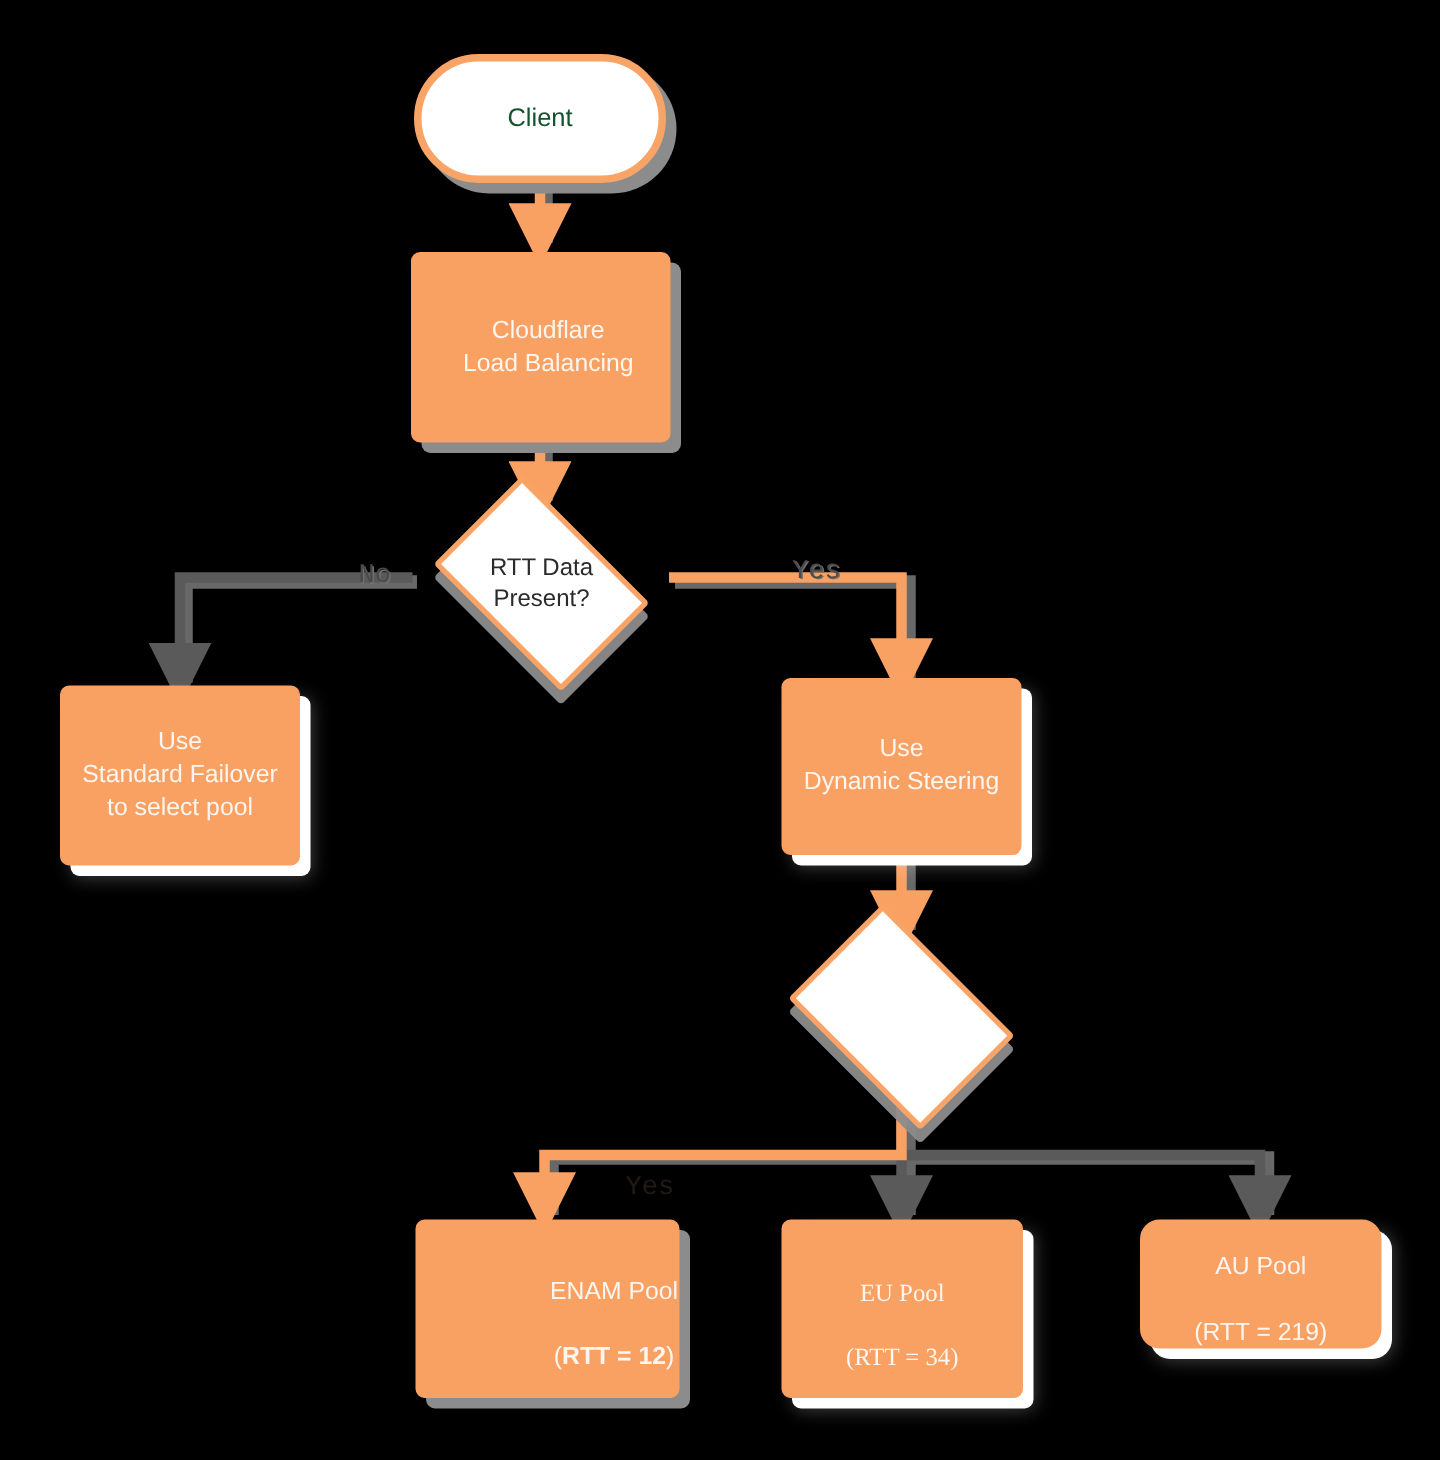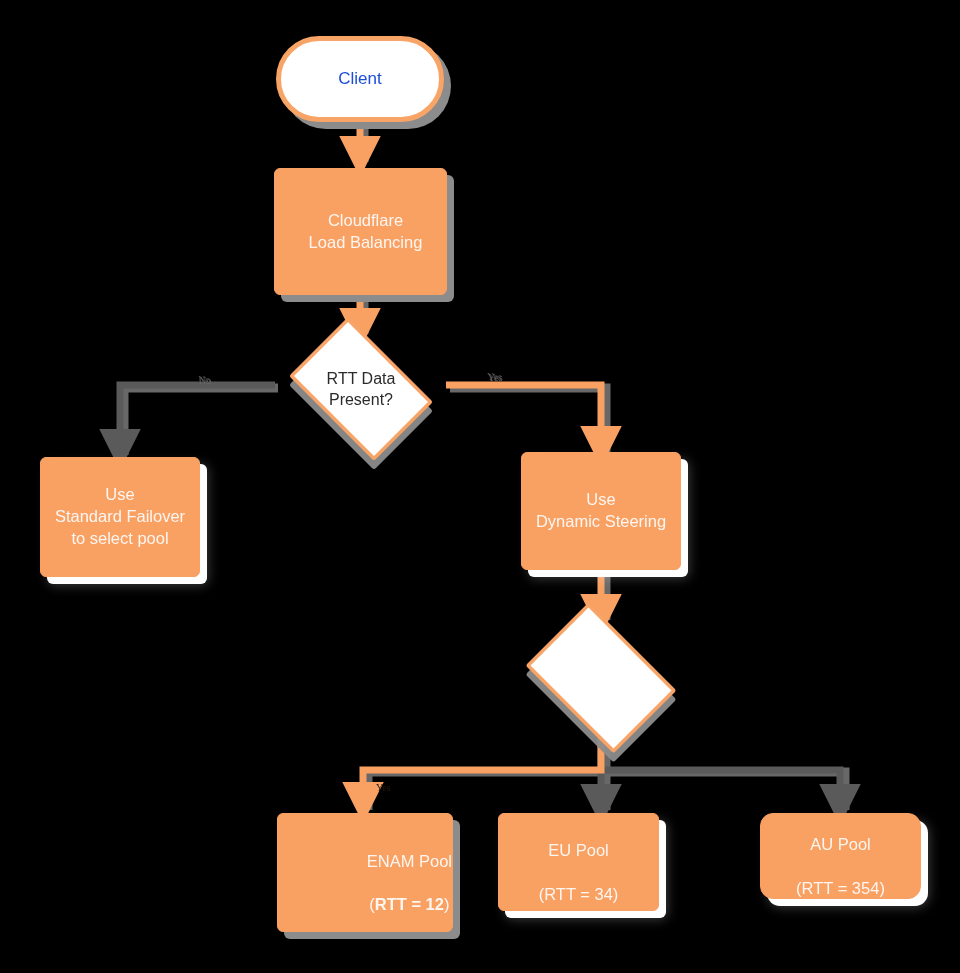"Client" .node.terminator { color: #1d4ed8 -> #14532d }
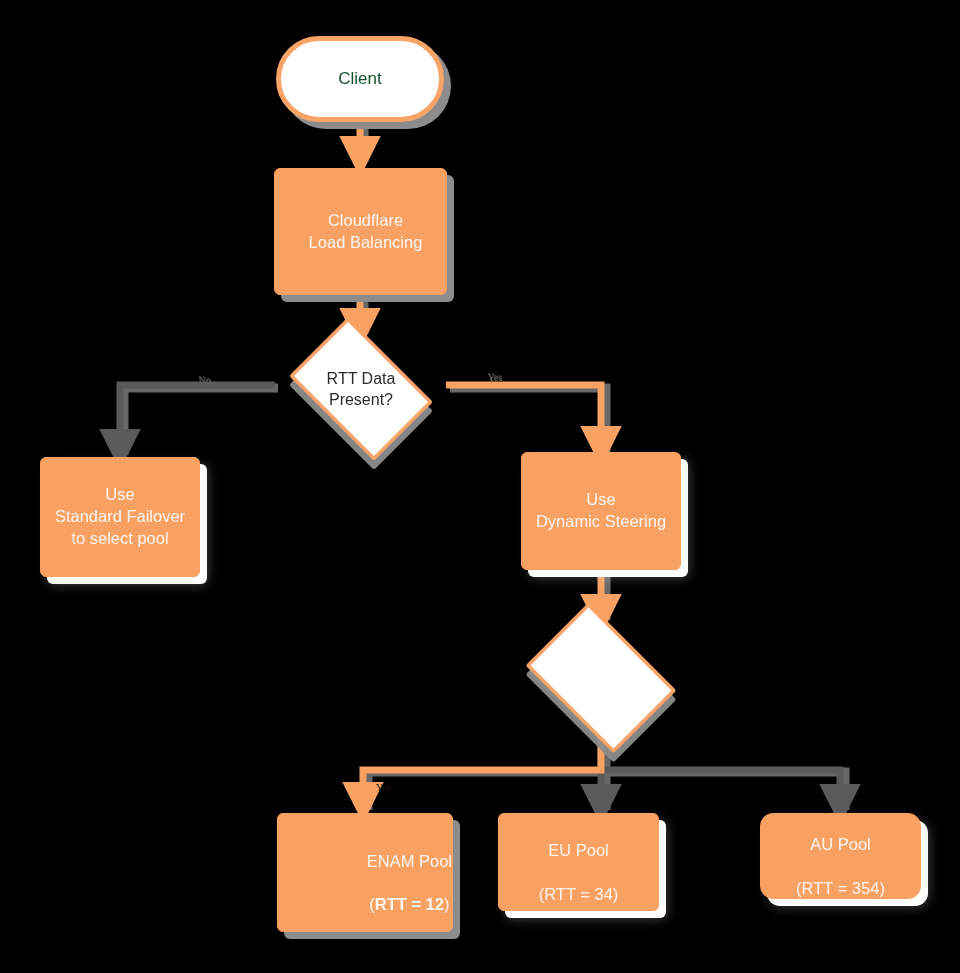"No" .edge-label { font-family: Liberation Serif, serif -> Liberation Mono, monospace; font-size: 10px -> 18px; margin-left: none -> 41px }
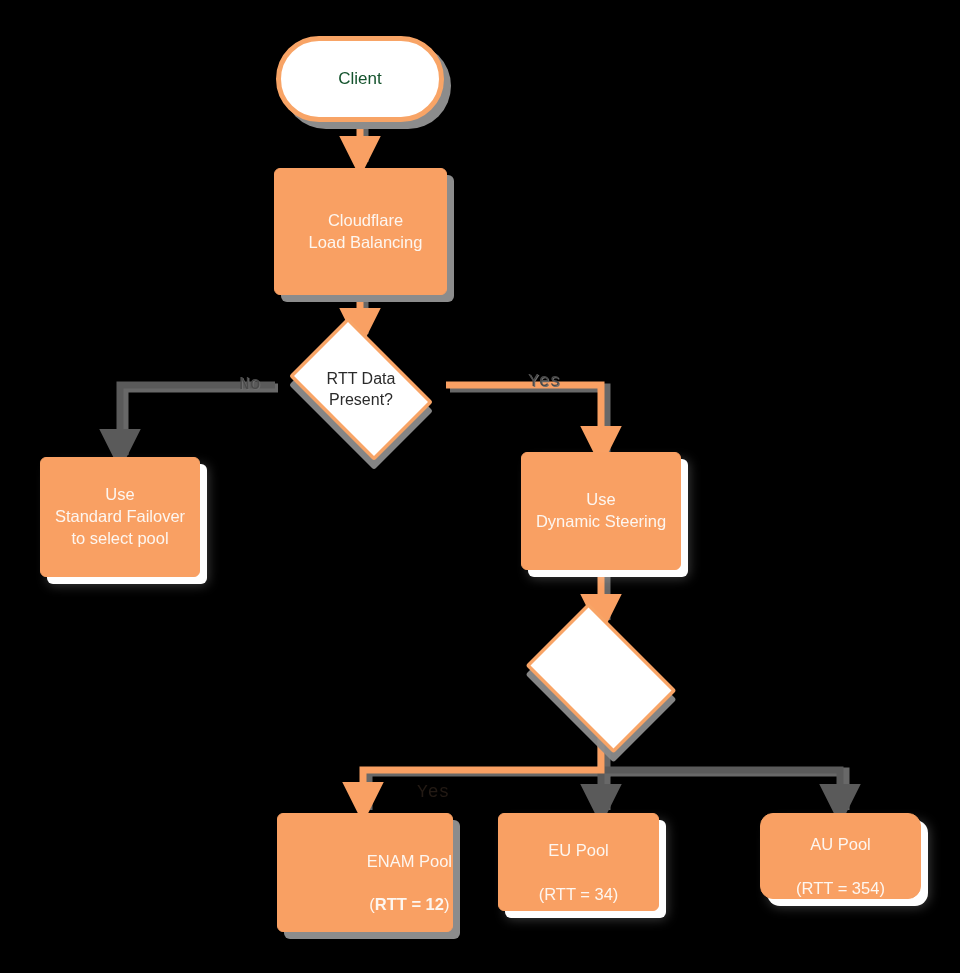"EU Pool" div.node { font-family: none -> Liberation Serif, serif; height: 98px -> 119px; left: 498px -> 521px }
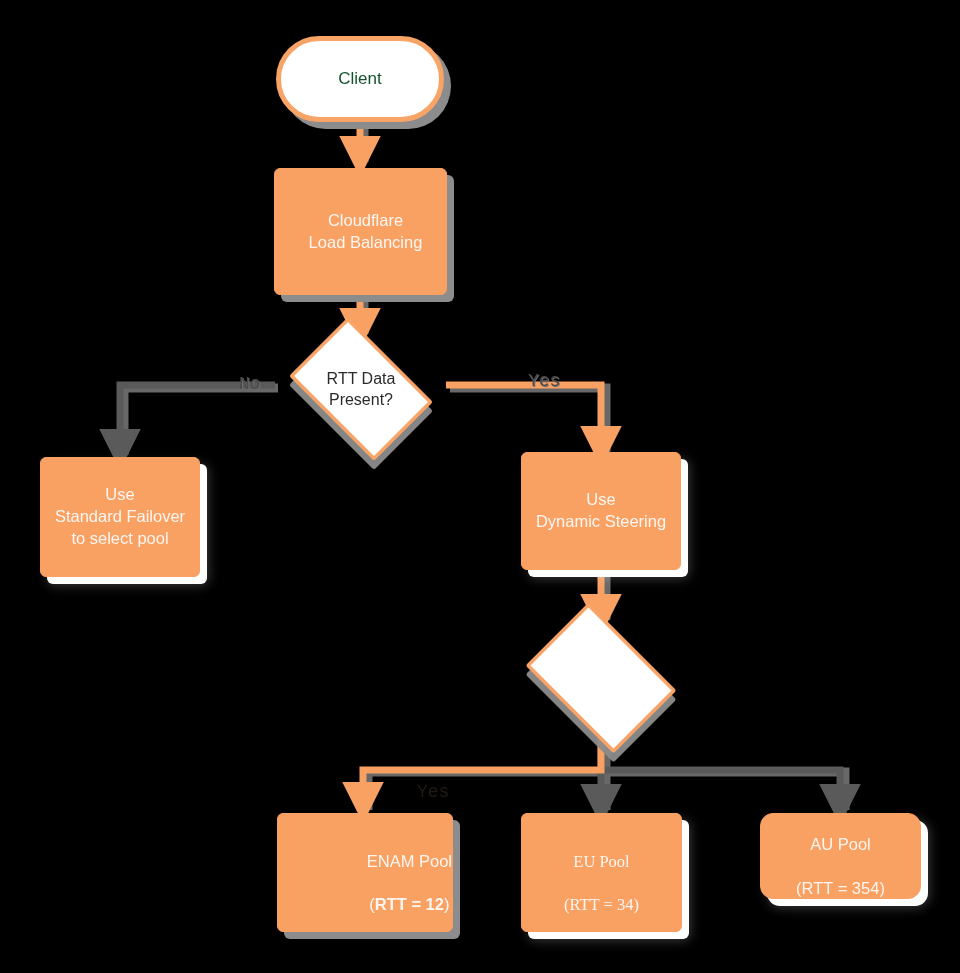"(RTT = 354)" span { text: 354 -> 219 }
